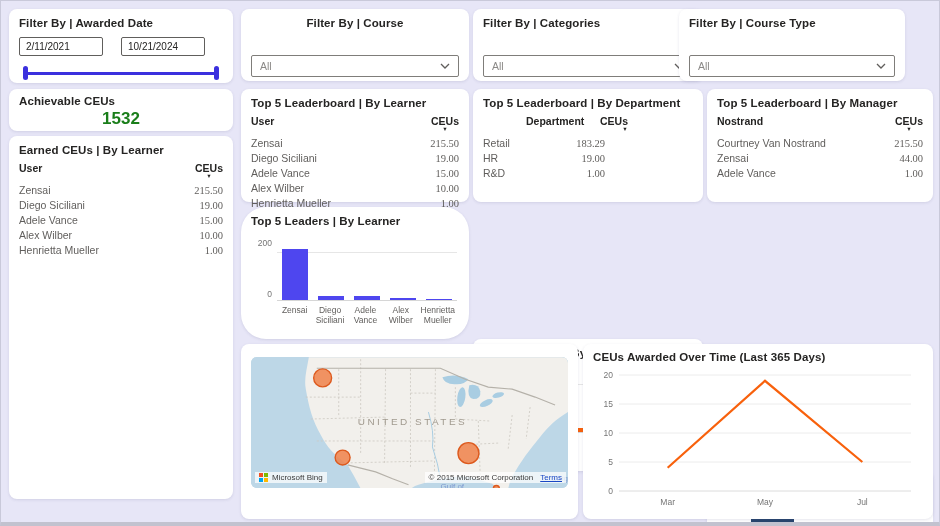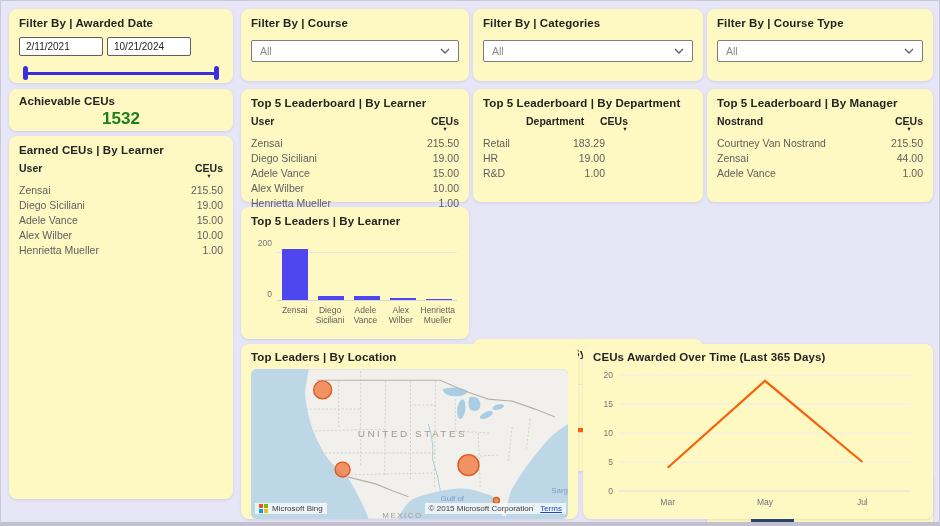"Filter By | Awarded Date" .card { background: #fef9c3 -> #ffffff }
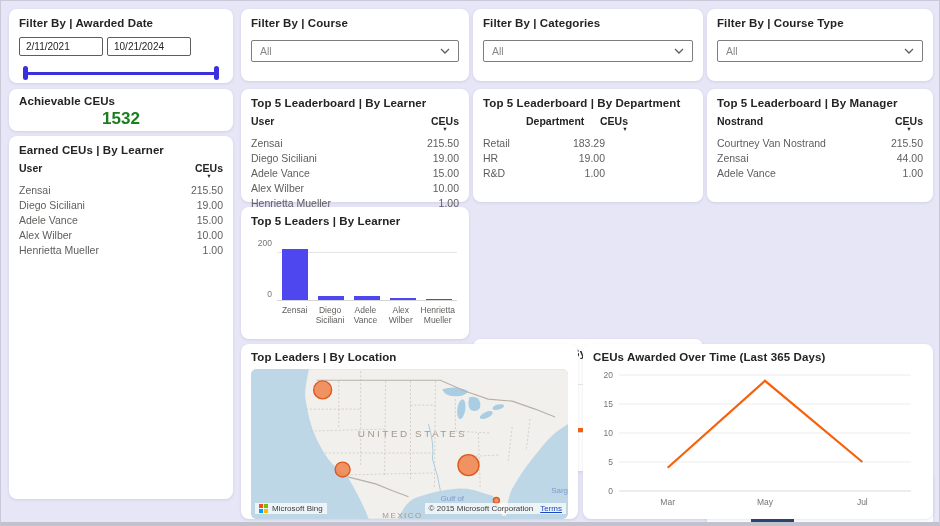"Filter By | Course" div.card { text-align: none -> center }
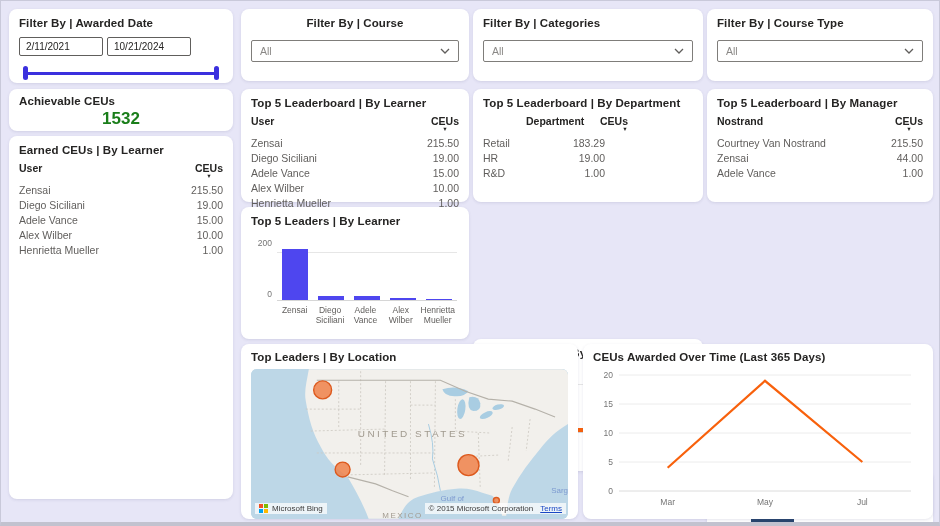"Filter By | Course Type" div.card { left: 706px -> 678px }
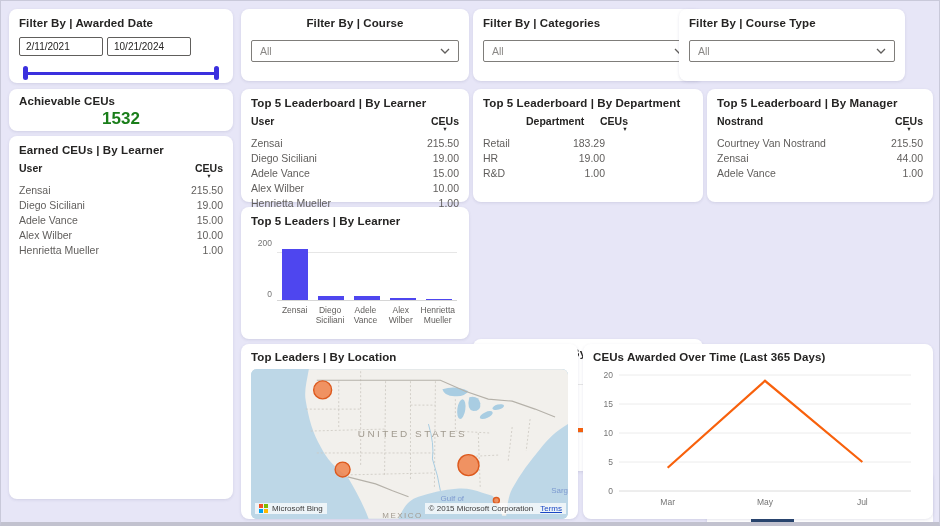"2/11/2021" .date-row { gap: 4px -> 18px }
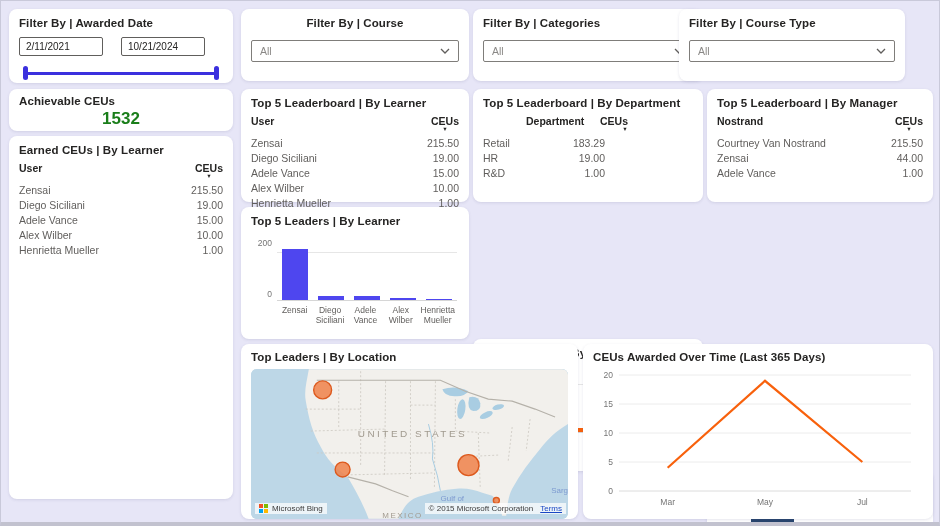"All" .dropdown { margin-top: 11px -> 26px }
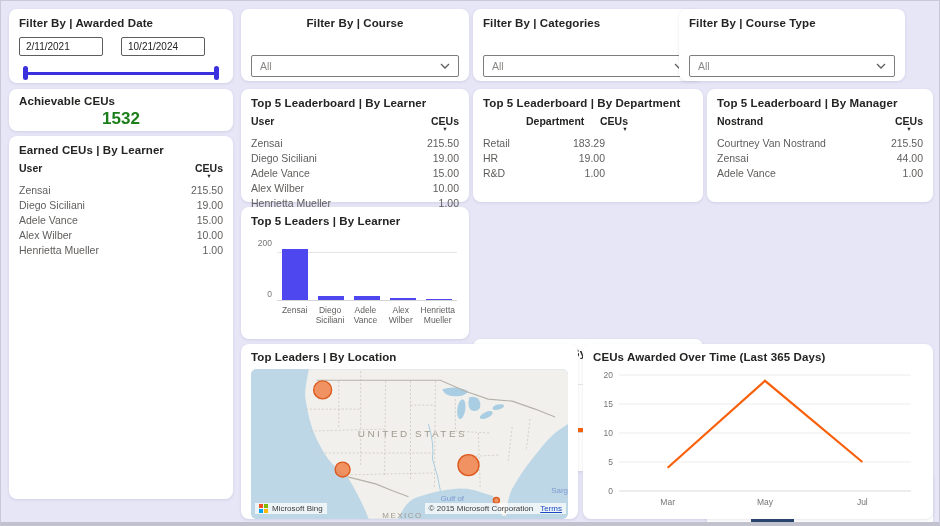"215.50" .trow .tval { font-family: none -> Liberation Serif, serif }
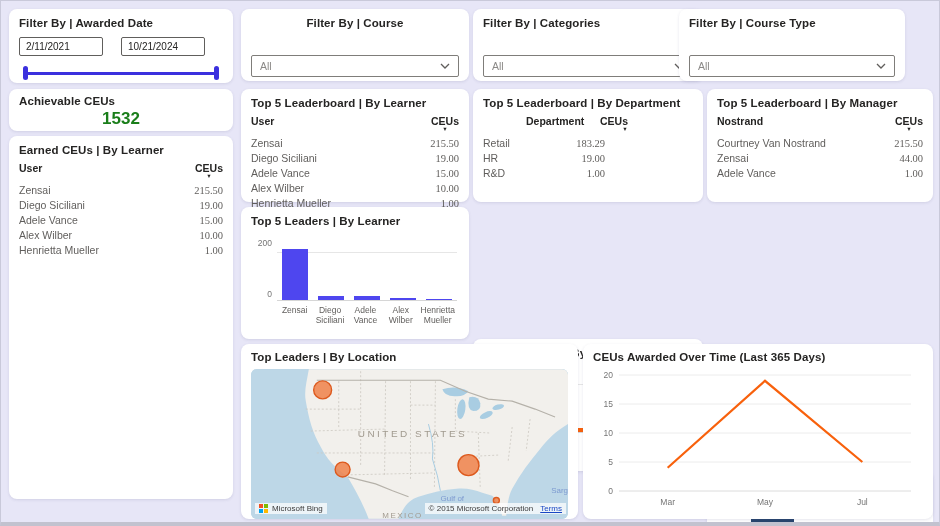"Top 5 Leaders | By Learner" div.card { border-radius: none -> 25px }
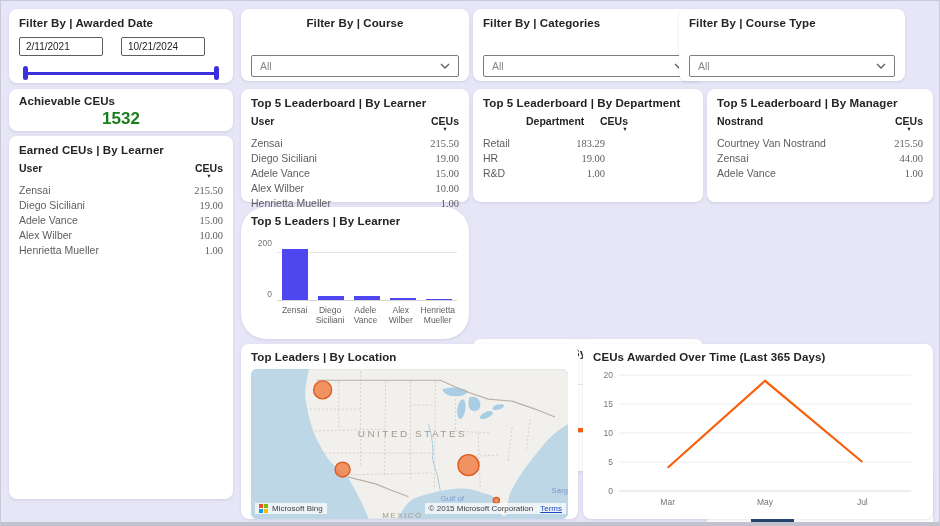"Top Leaders | By Location" div.card-title { html: <div>Top Leaders | By Location</div> -> none }
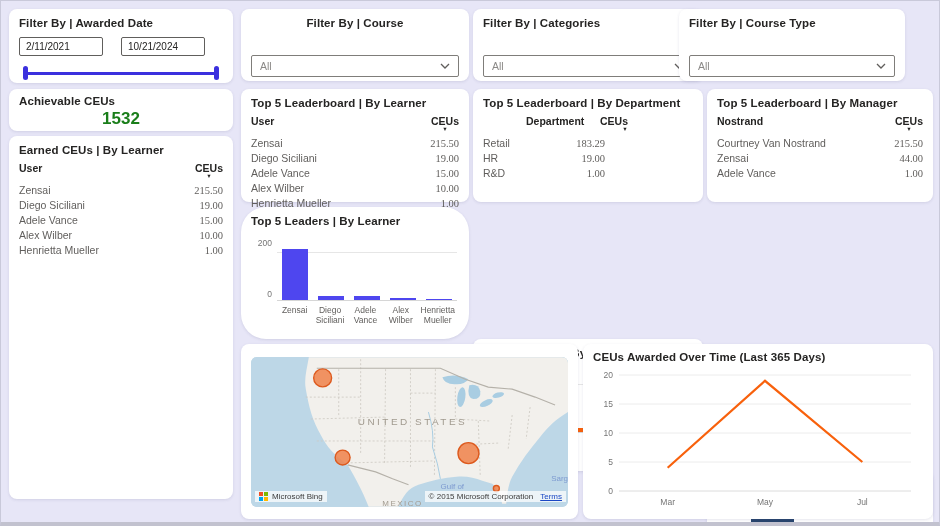"UNITED STATES" .mapbox { height: 150px -> 131px }
